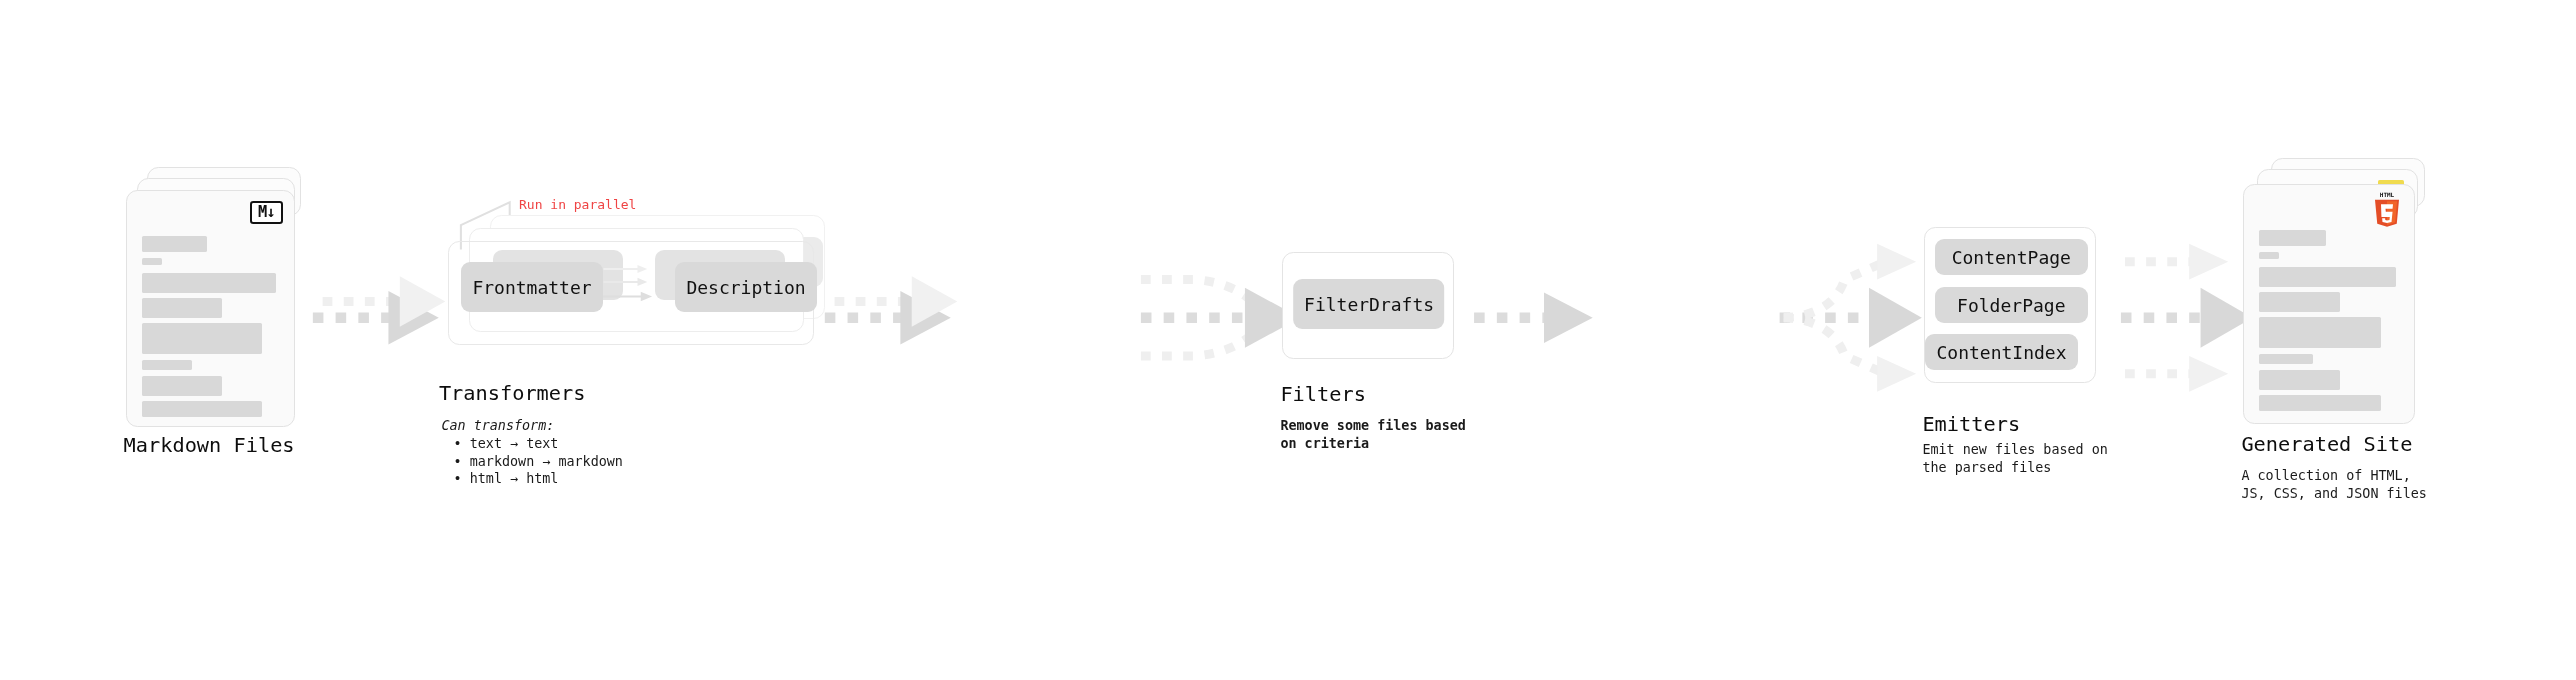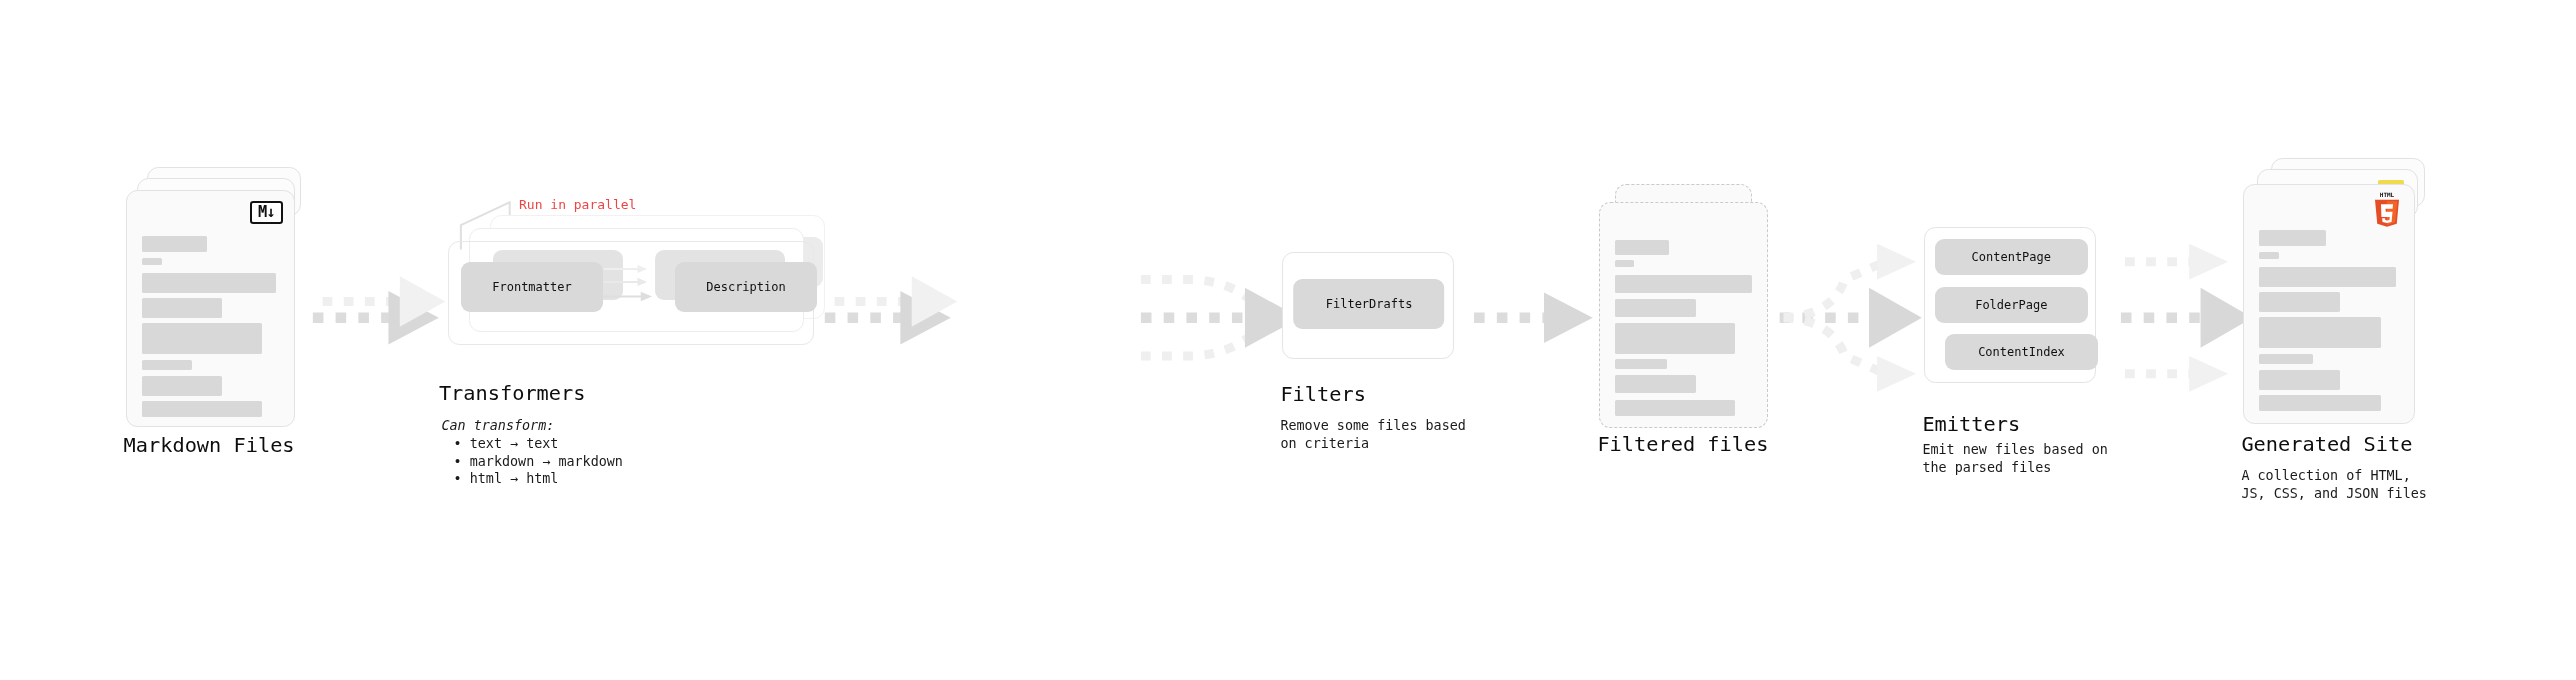"ContentPage" .pill { font-size: 12px -> 18px }
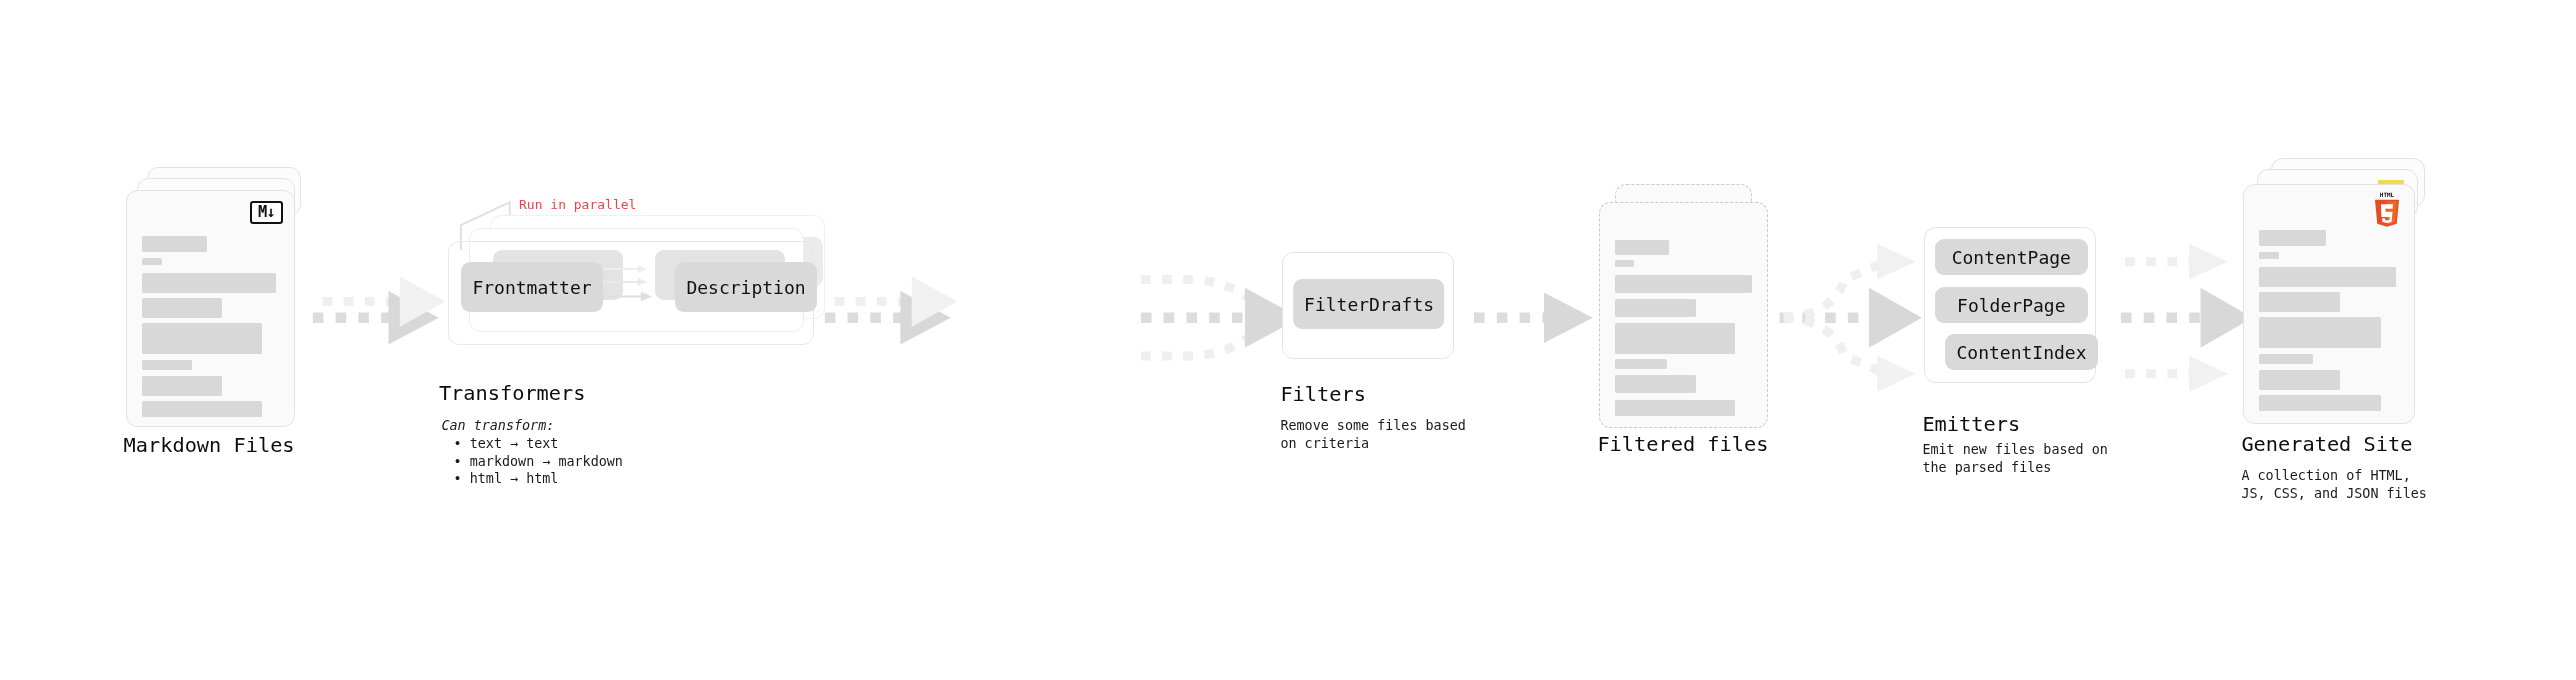"ContentIndex" div.pill { left: 20px -> 0 }
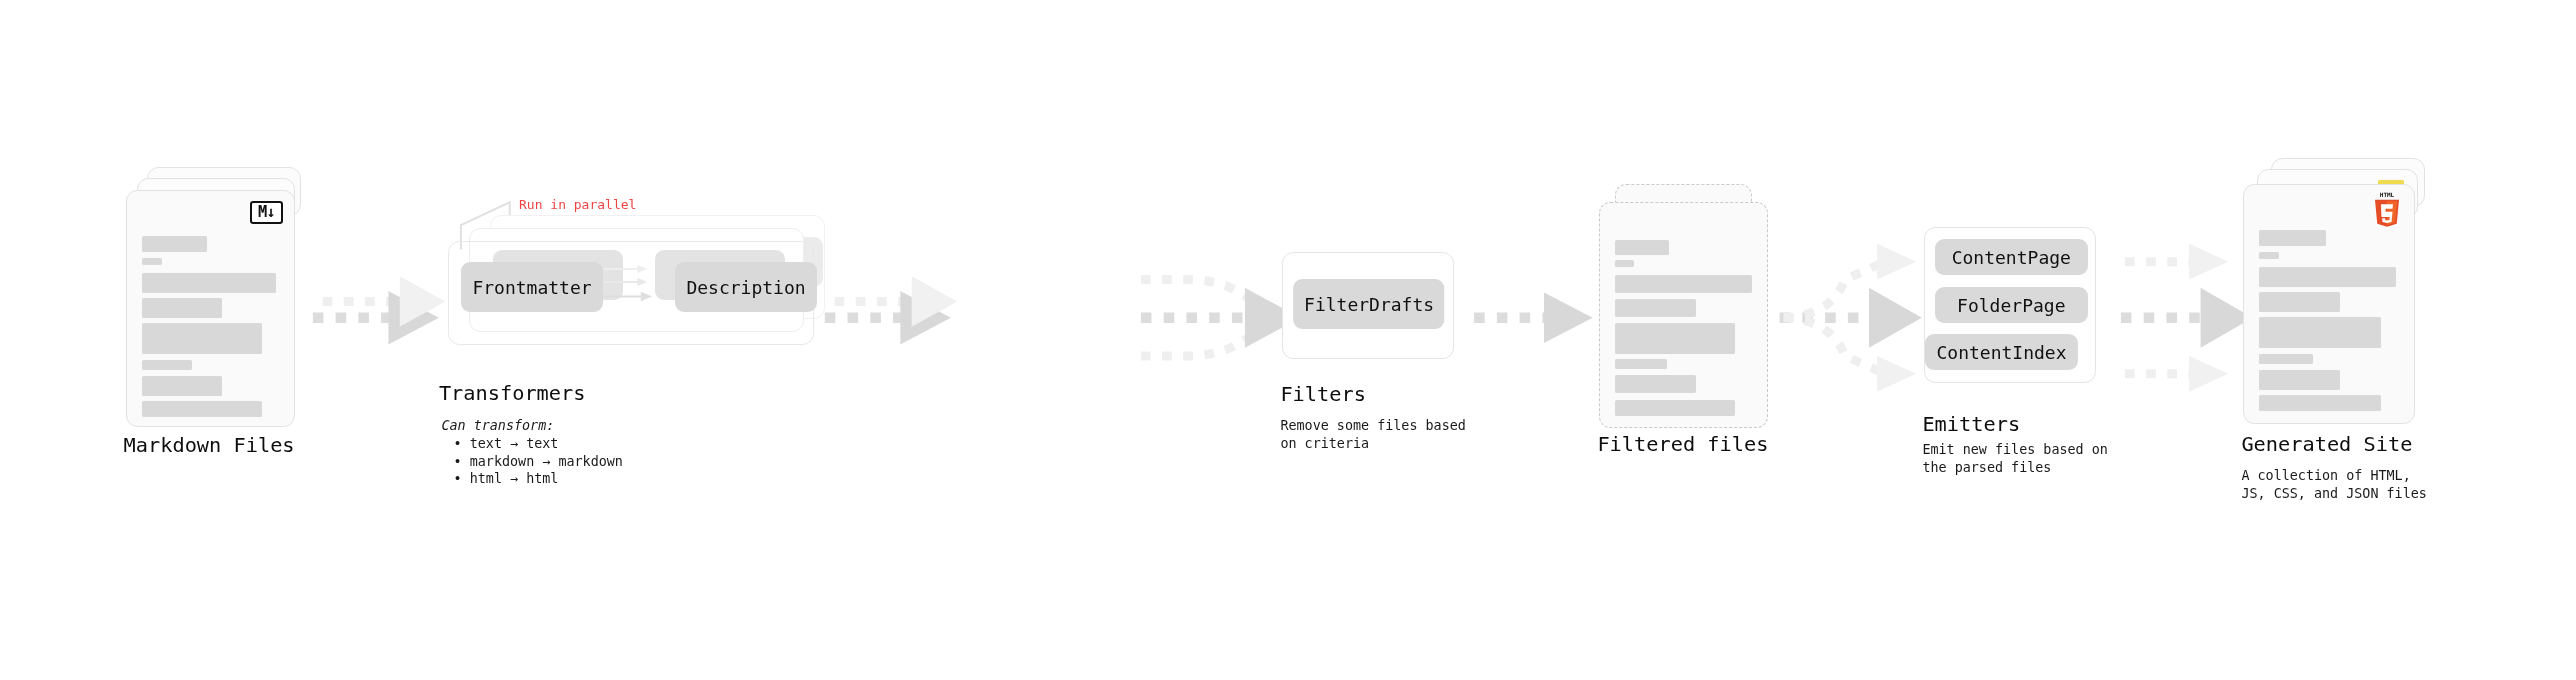"Remove some files based" div.subtitle { font-weight: none -> bold }
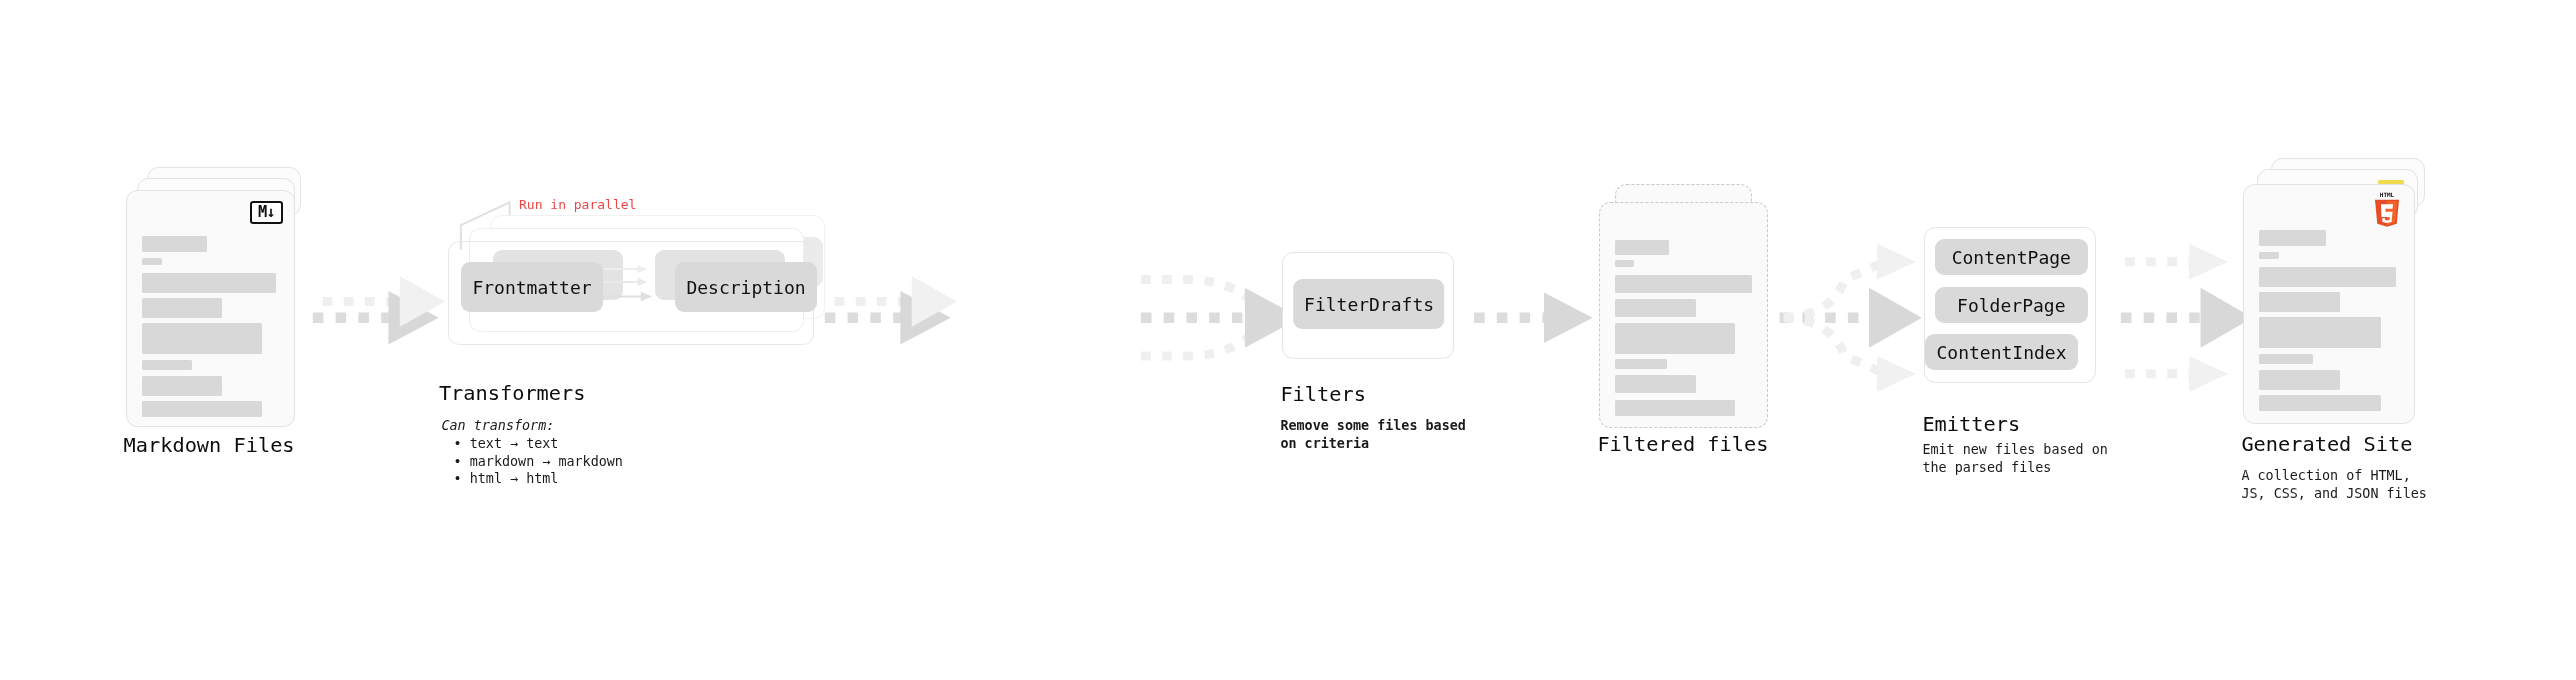"Filtered files" div.stage { html: <div> <div> <div></div> <div> <div></div> <div></div> <div></div> <div></div> <div></div> <div></div> <div></div> <div></div> </div> </div> <div>Filtered files</div> </div> -> none }
